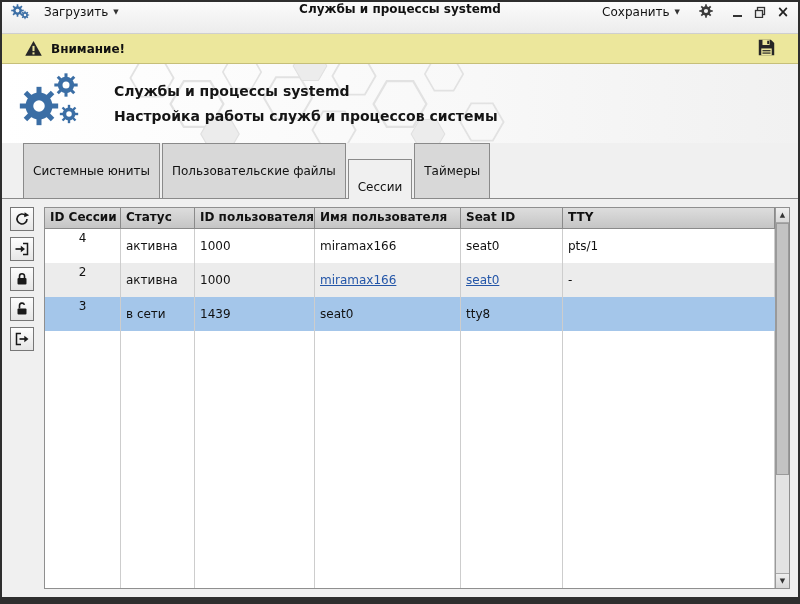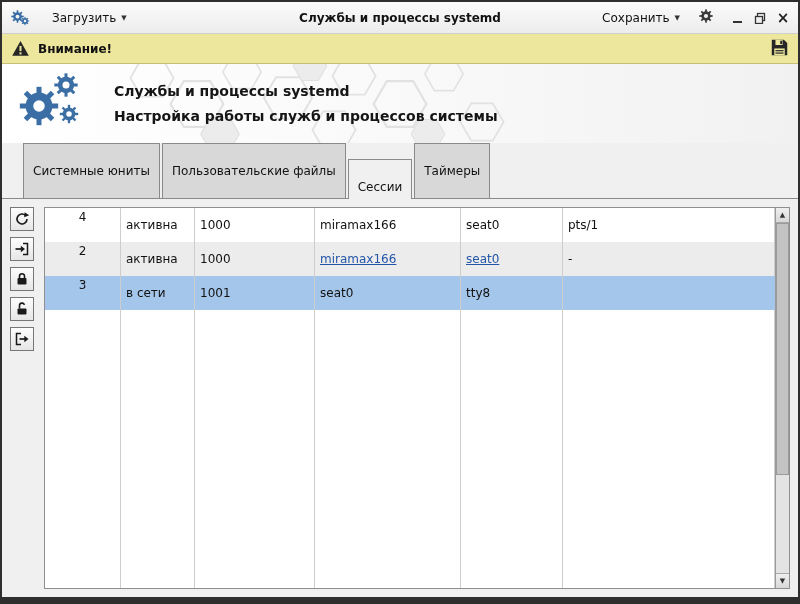"Загрузить" .titlebar { align-items: center -> flex-start; gap: 14px -> 6px }
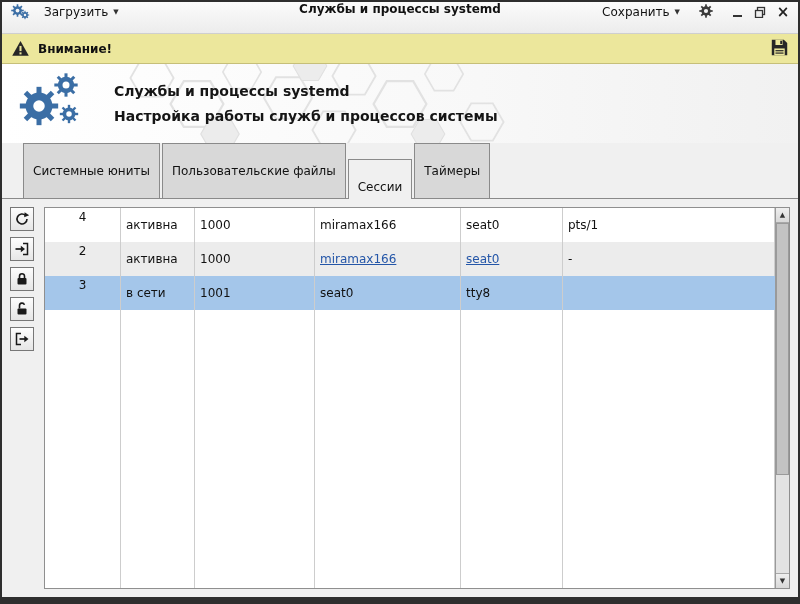"Внимание!" .warnbar { padding: 0 9px -> 0 22px }
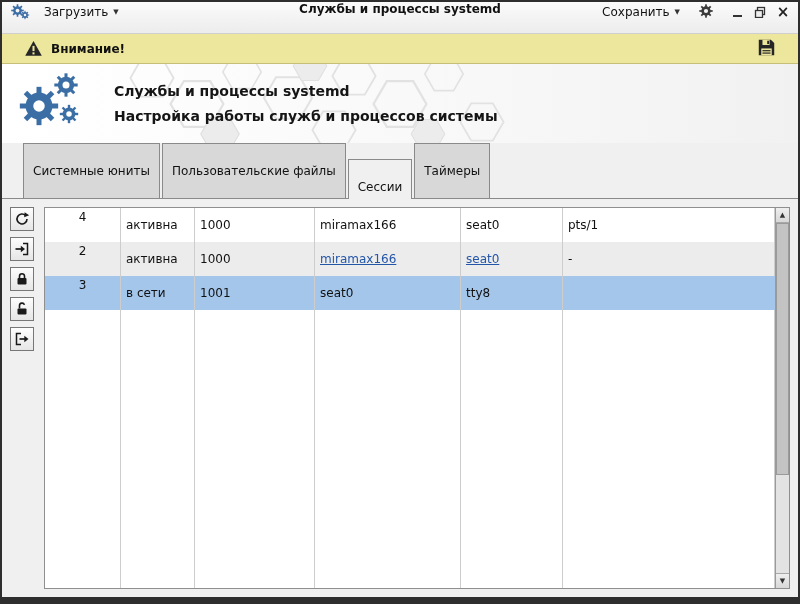"ID Сессии" div.thead { html: none -> <div> <div>ID Сессии</div> <div>Статус</div> <div>ID пользователя</div> <div>Имя пользователя</div> <div>Seat ID</div> <div>TTY</div> </div> }
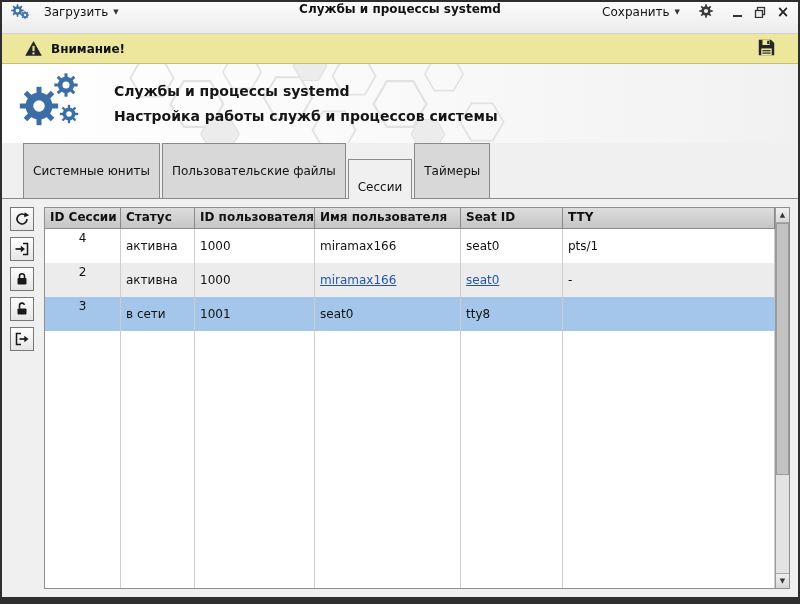"1001" div.td { text: 1001 -> 1439 }
